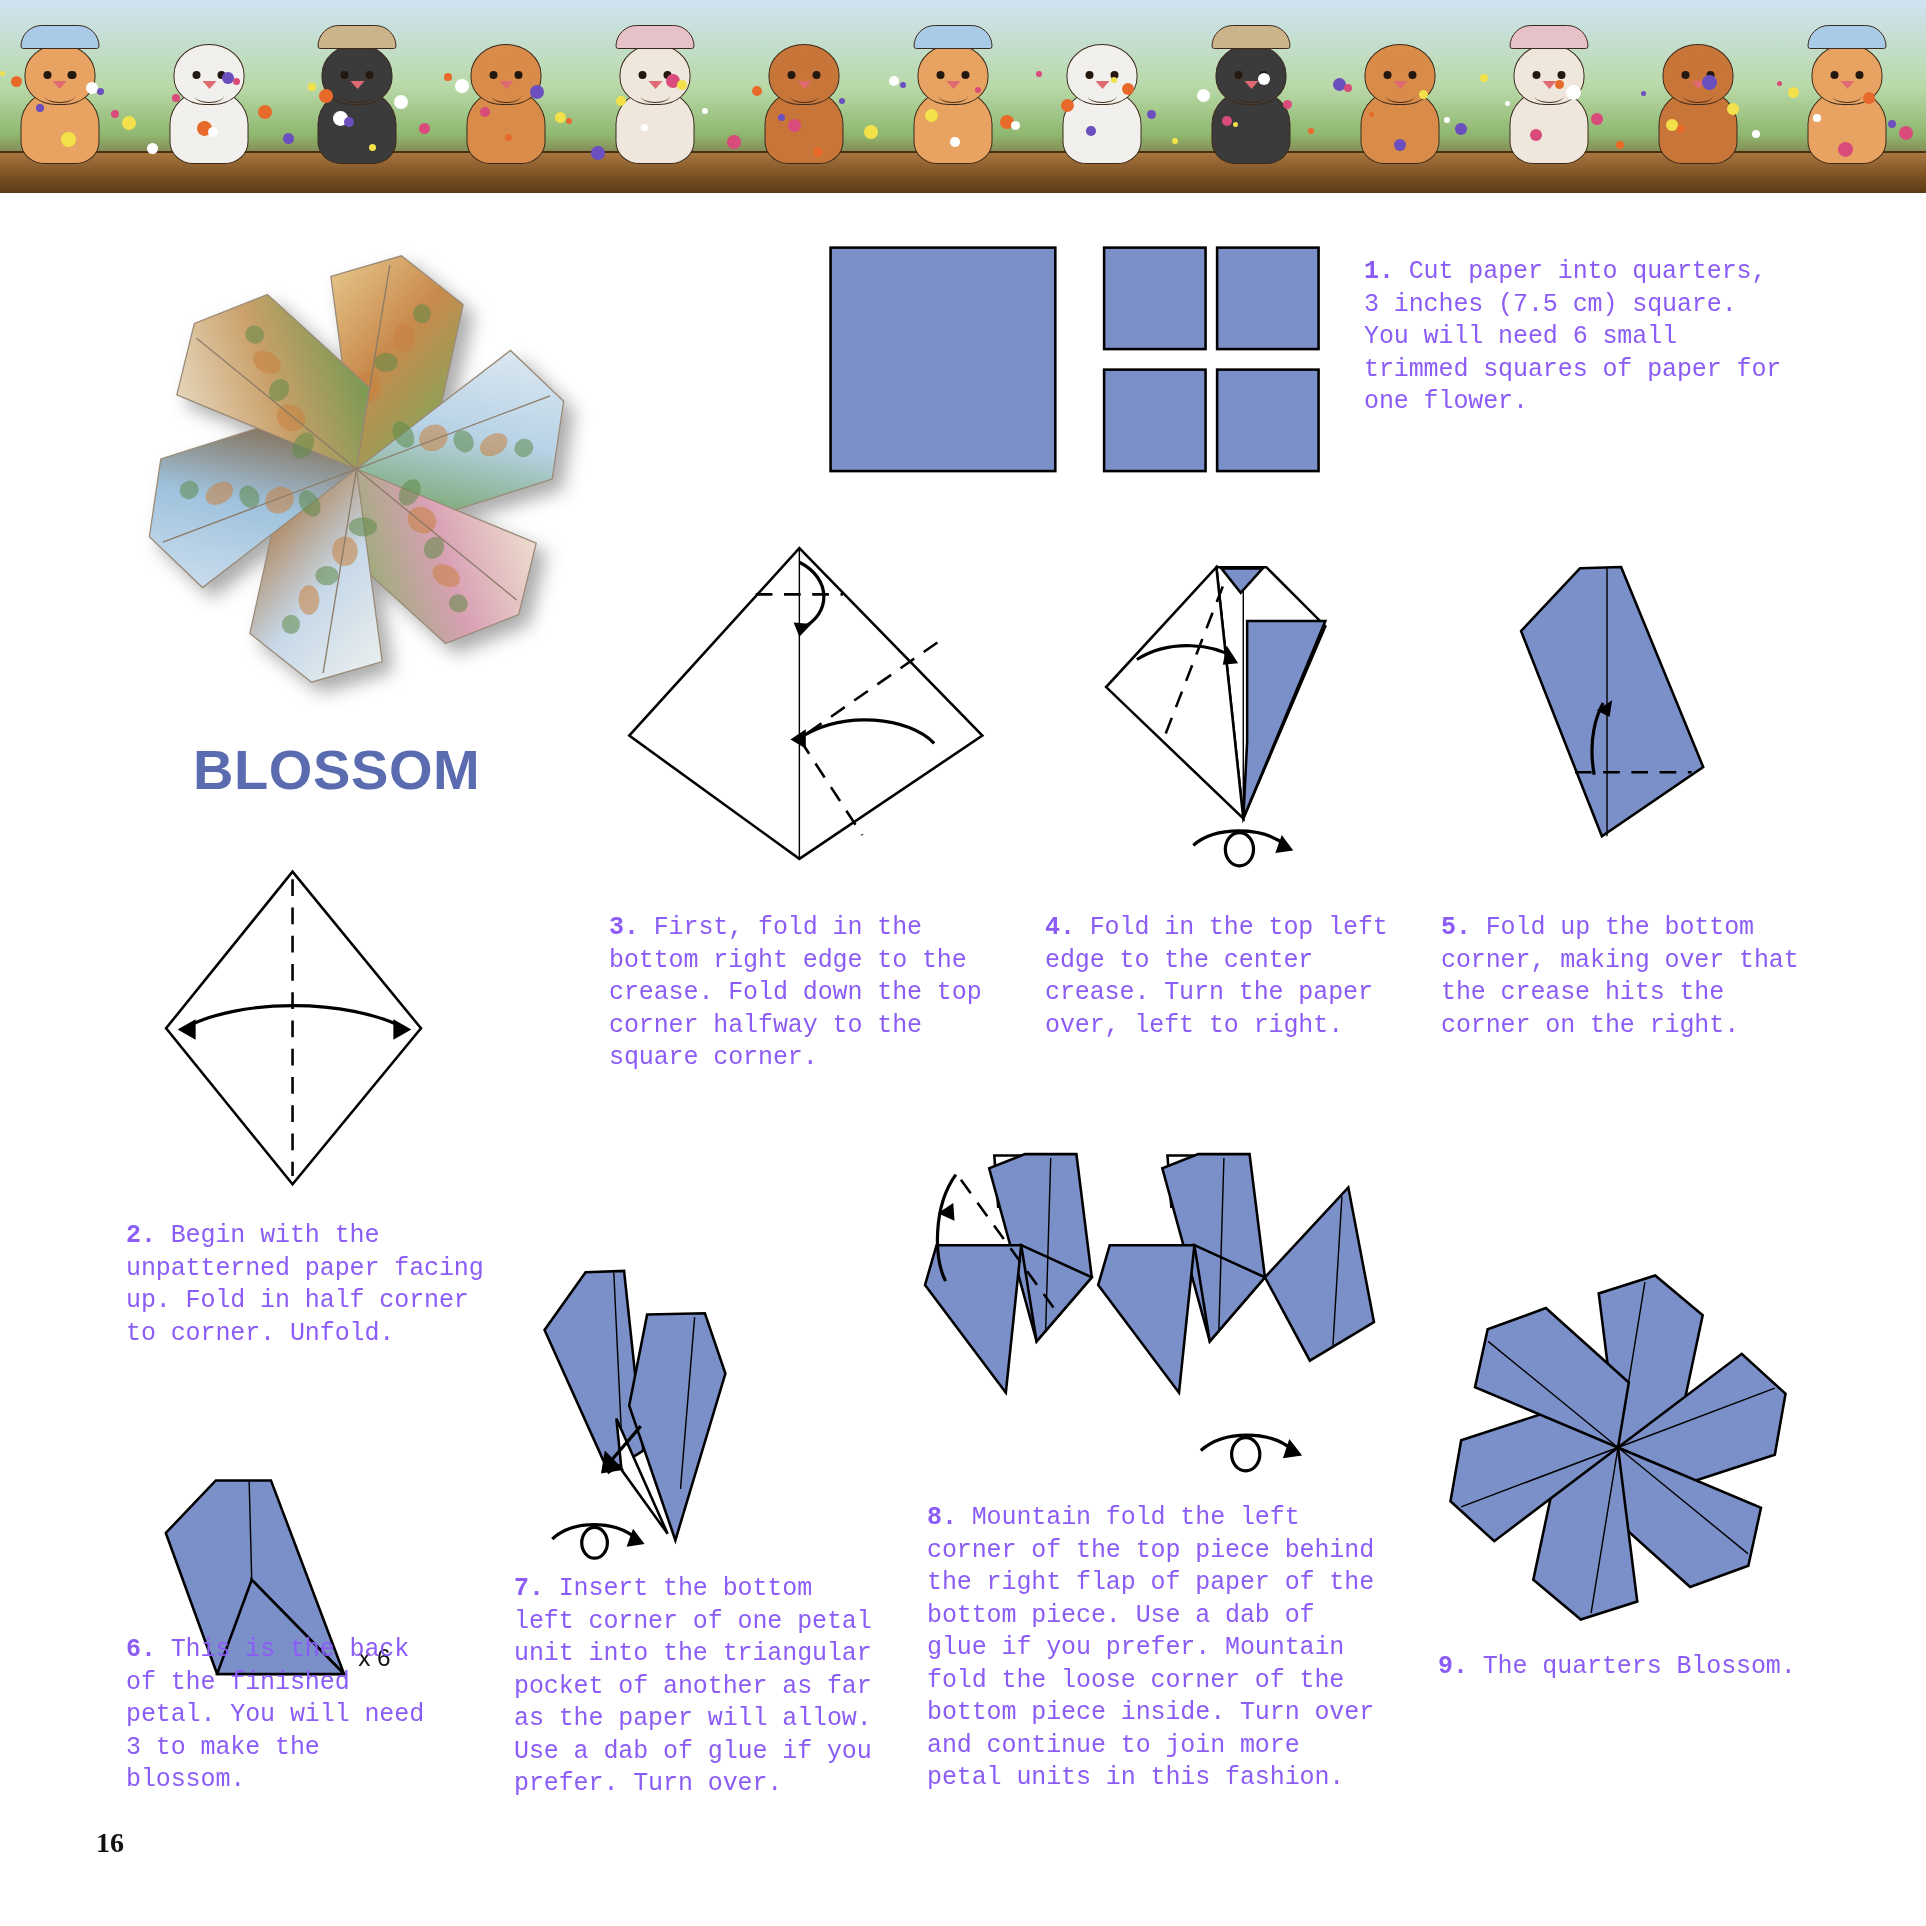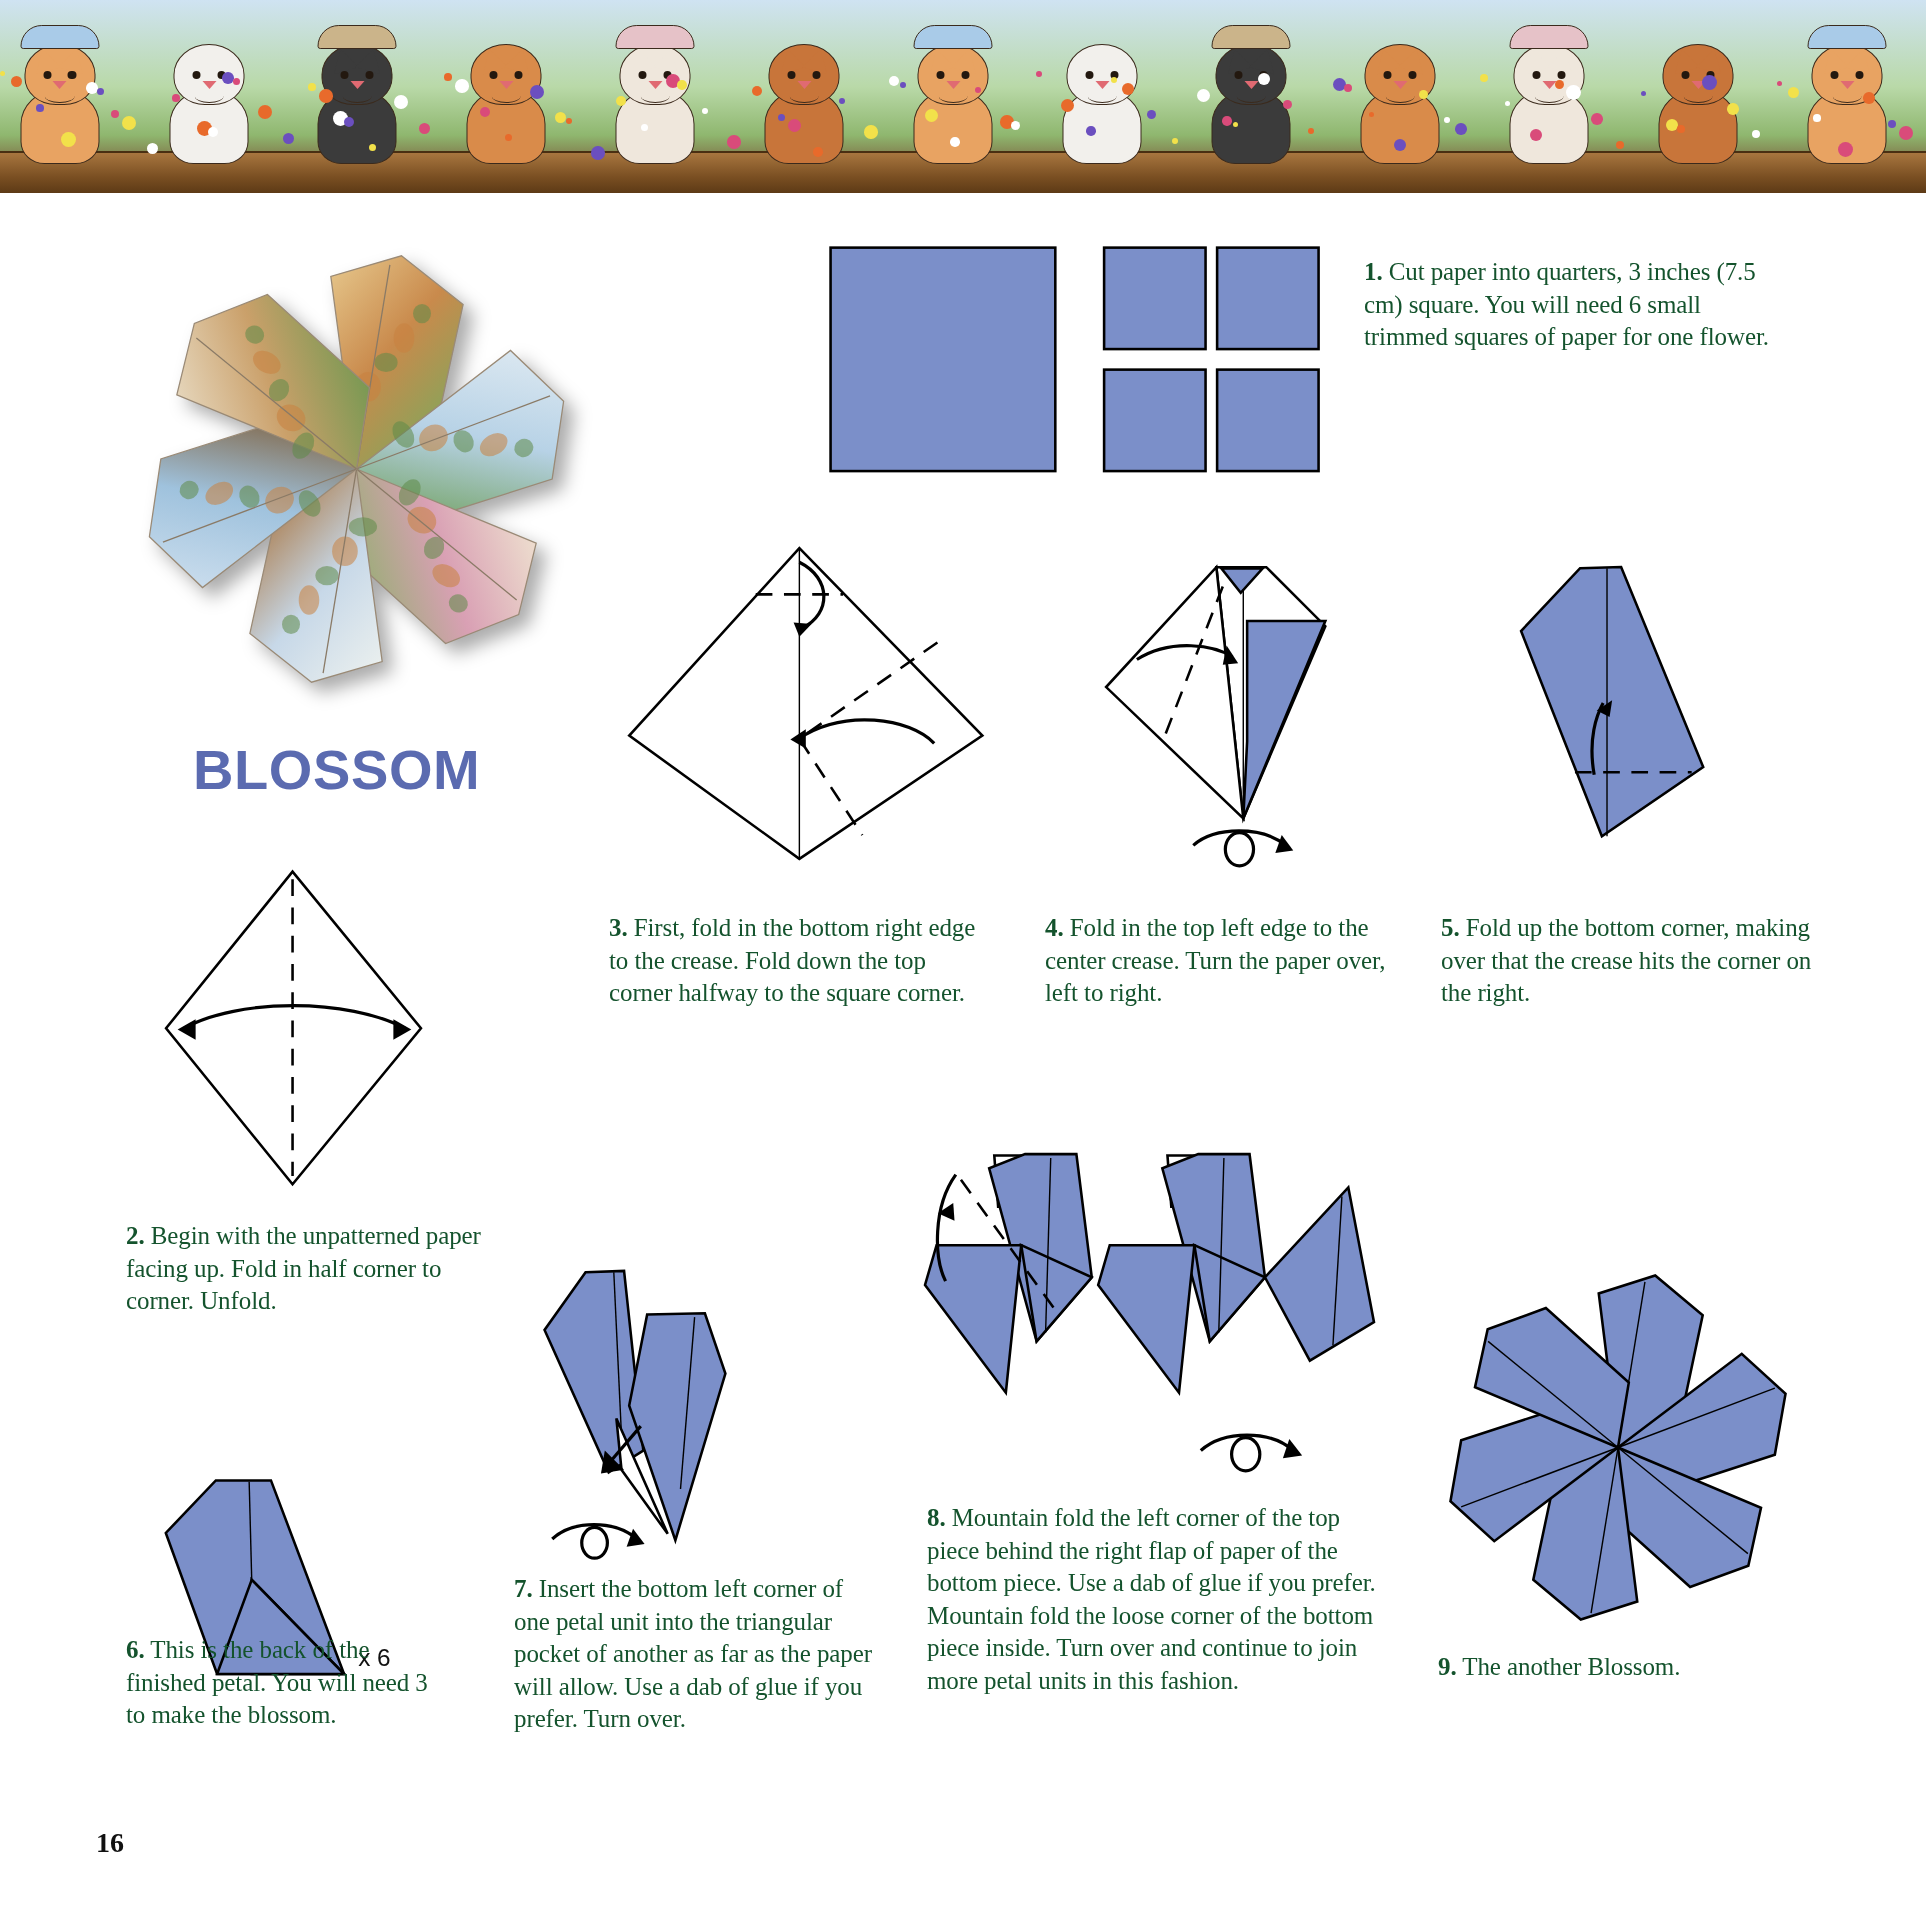"1. Cut paper into quarters," .txt { color: #14532d -> #8b5cf6; font-family: Liberation Serif, serif -> Liberation Mono, monospace }
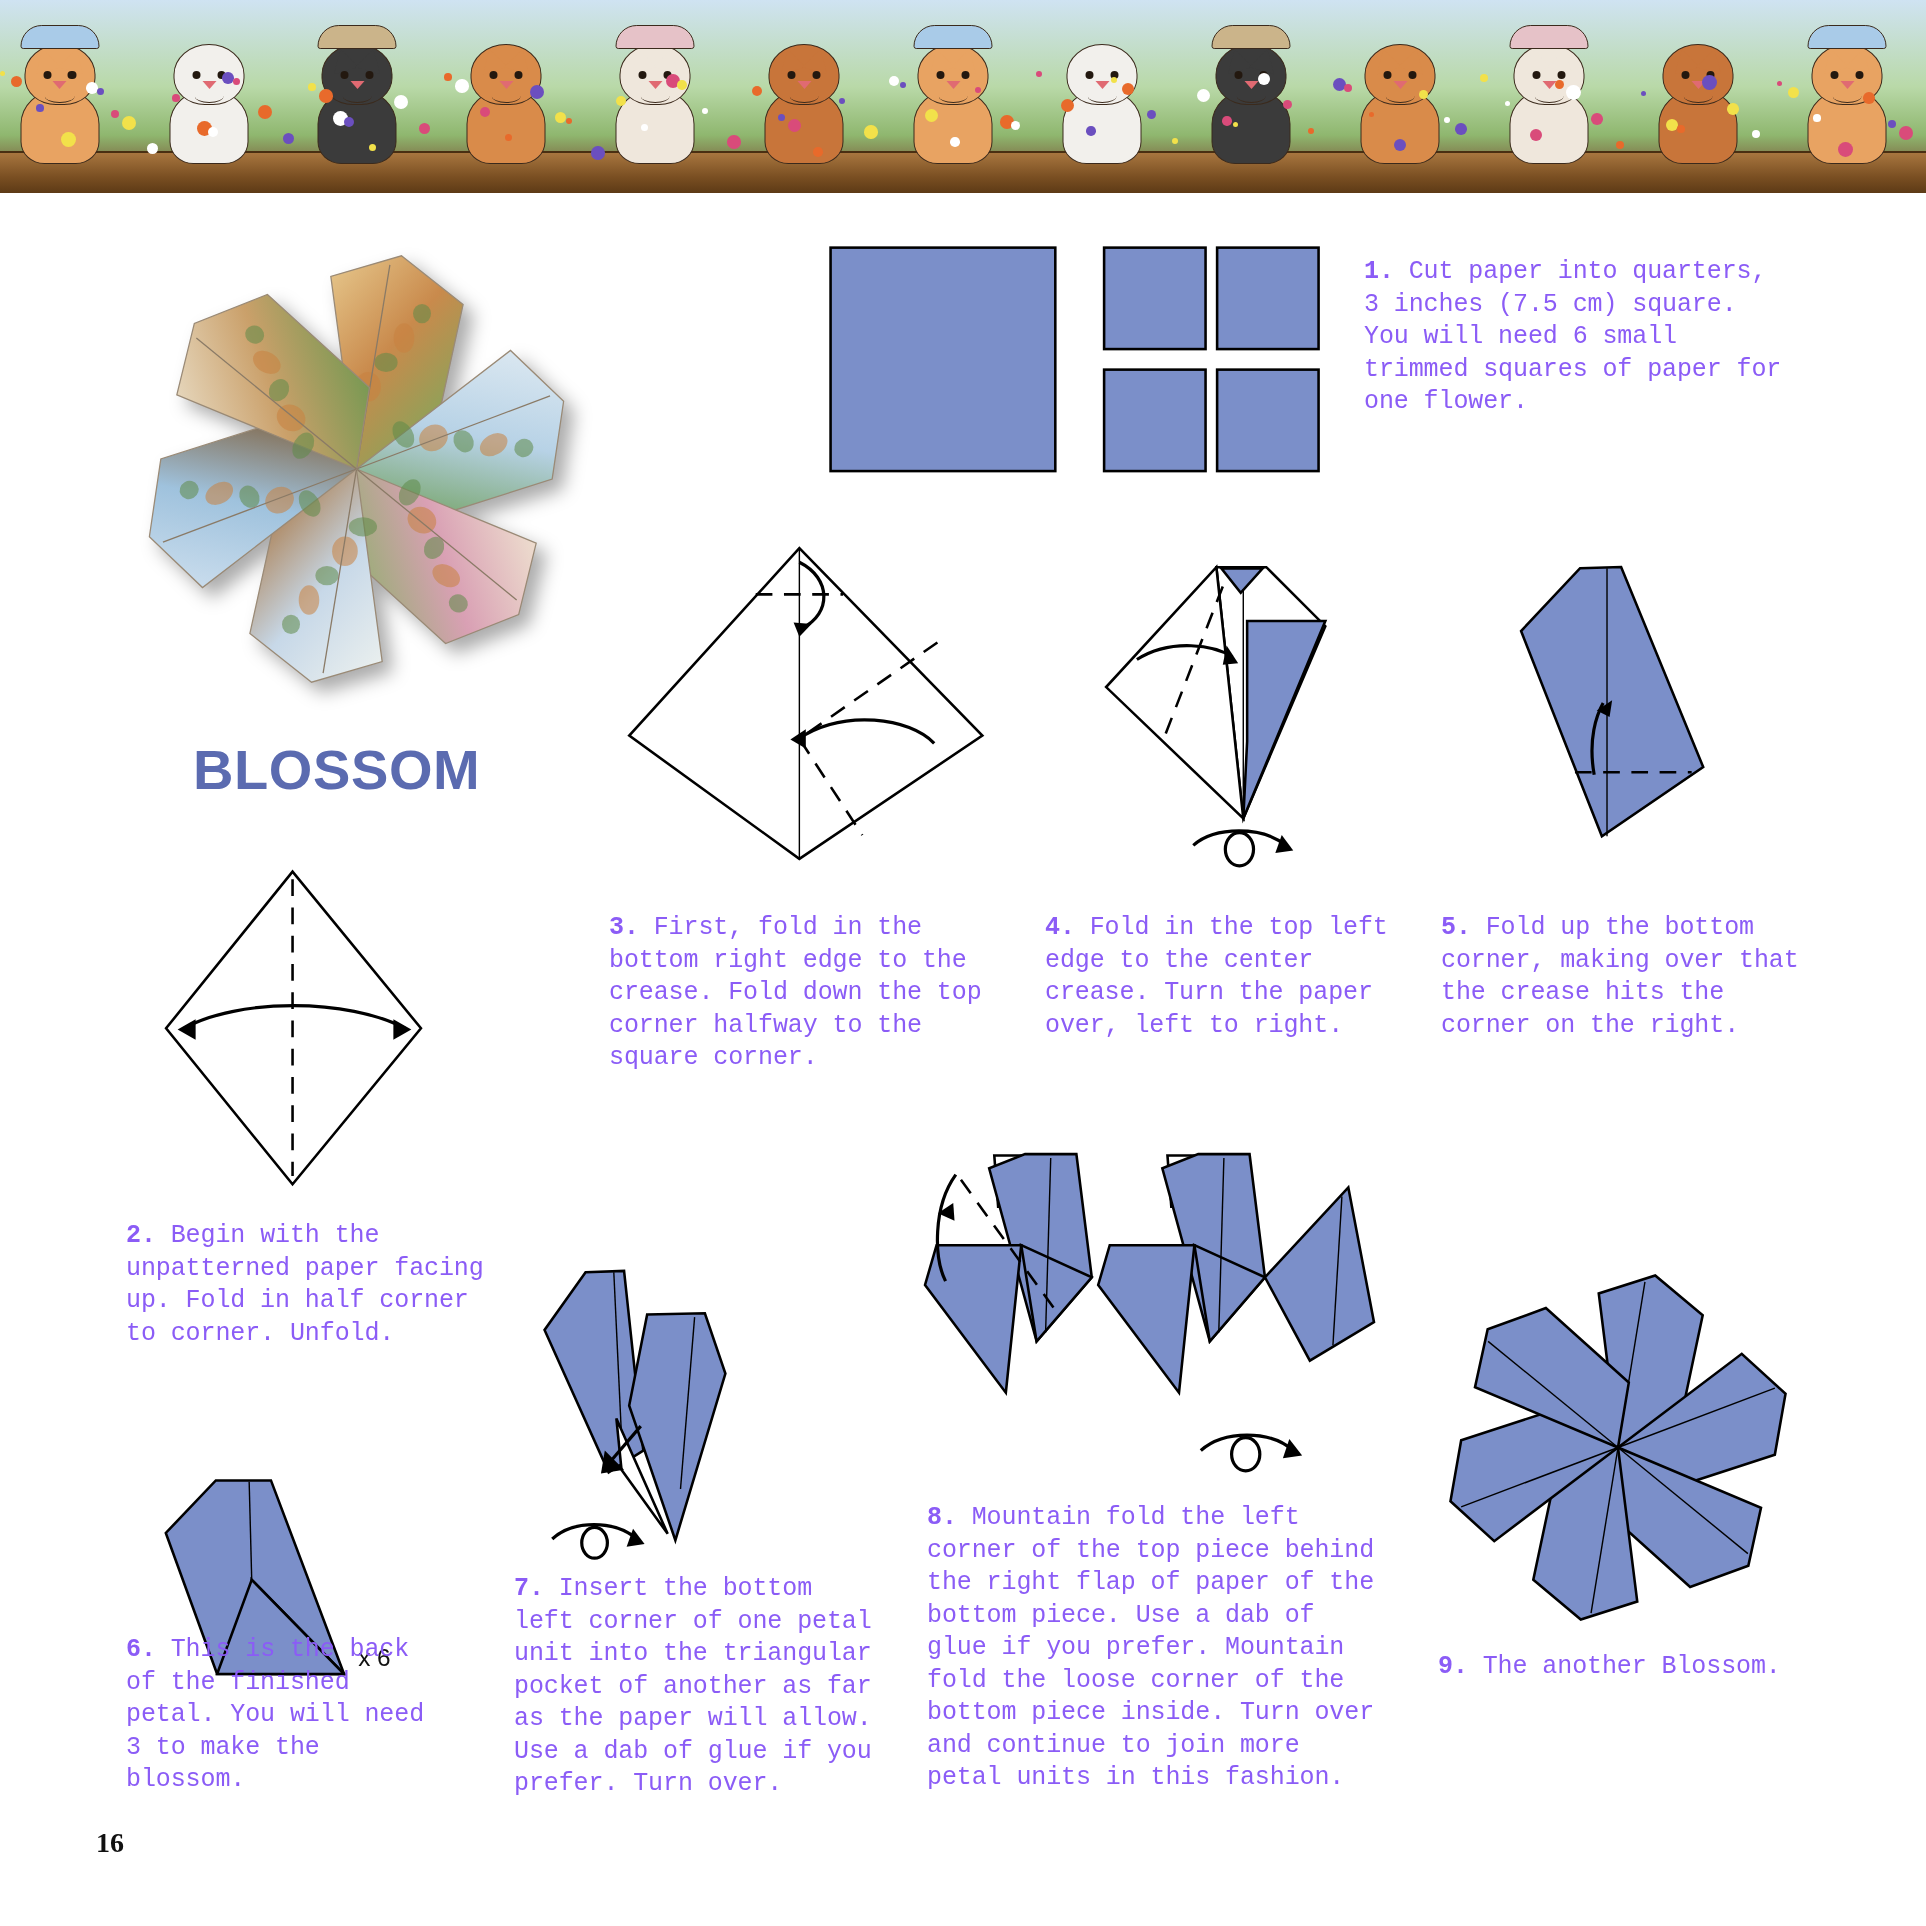"The another Blossom." span { text: another -> quarters }
